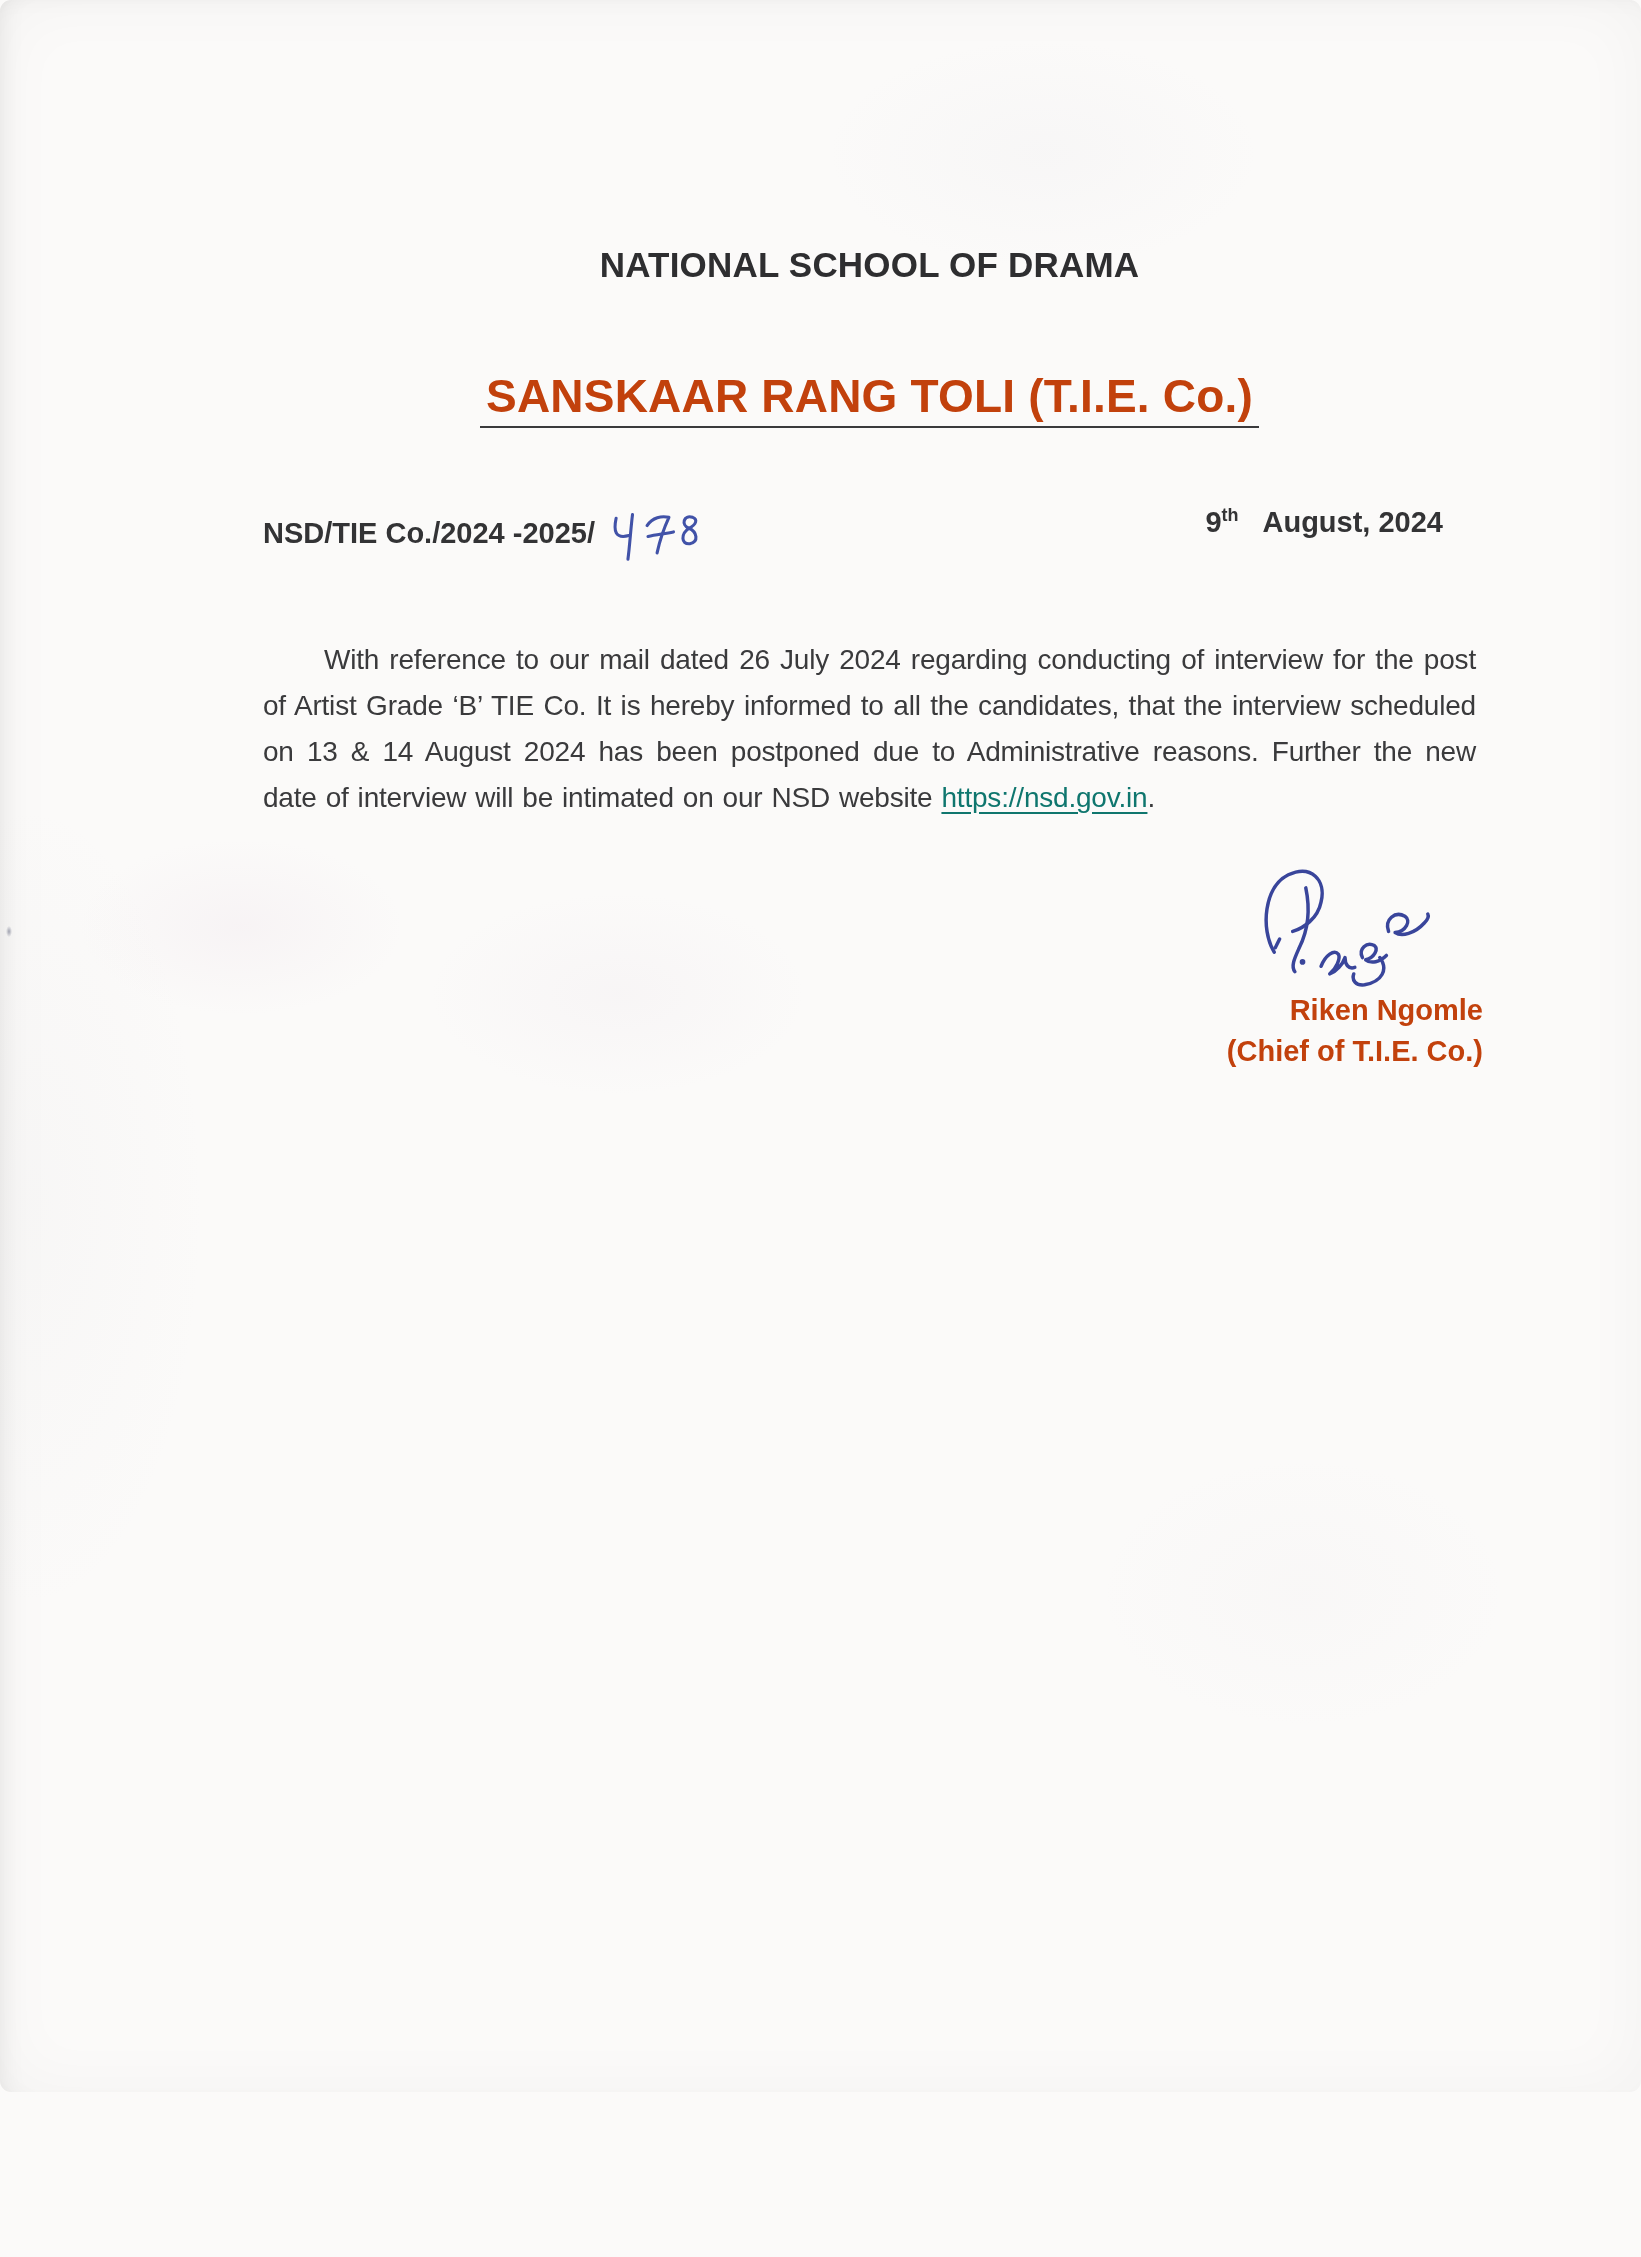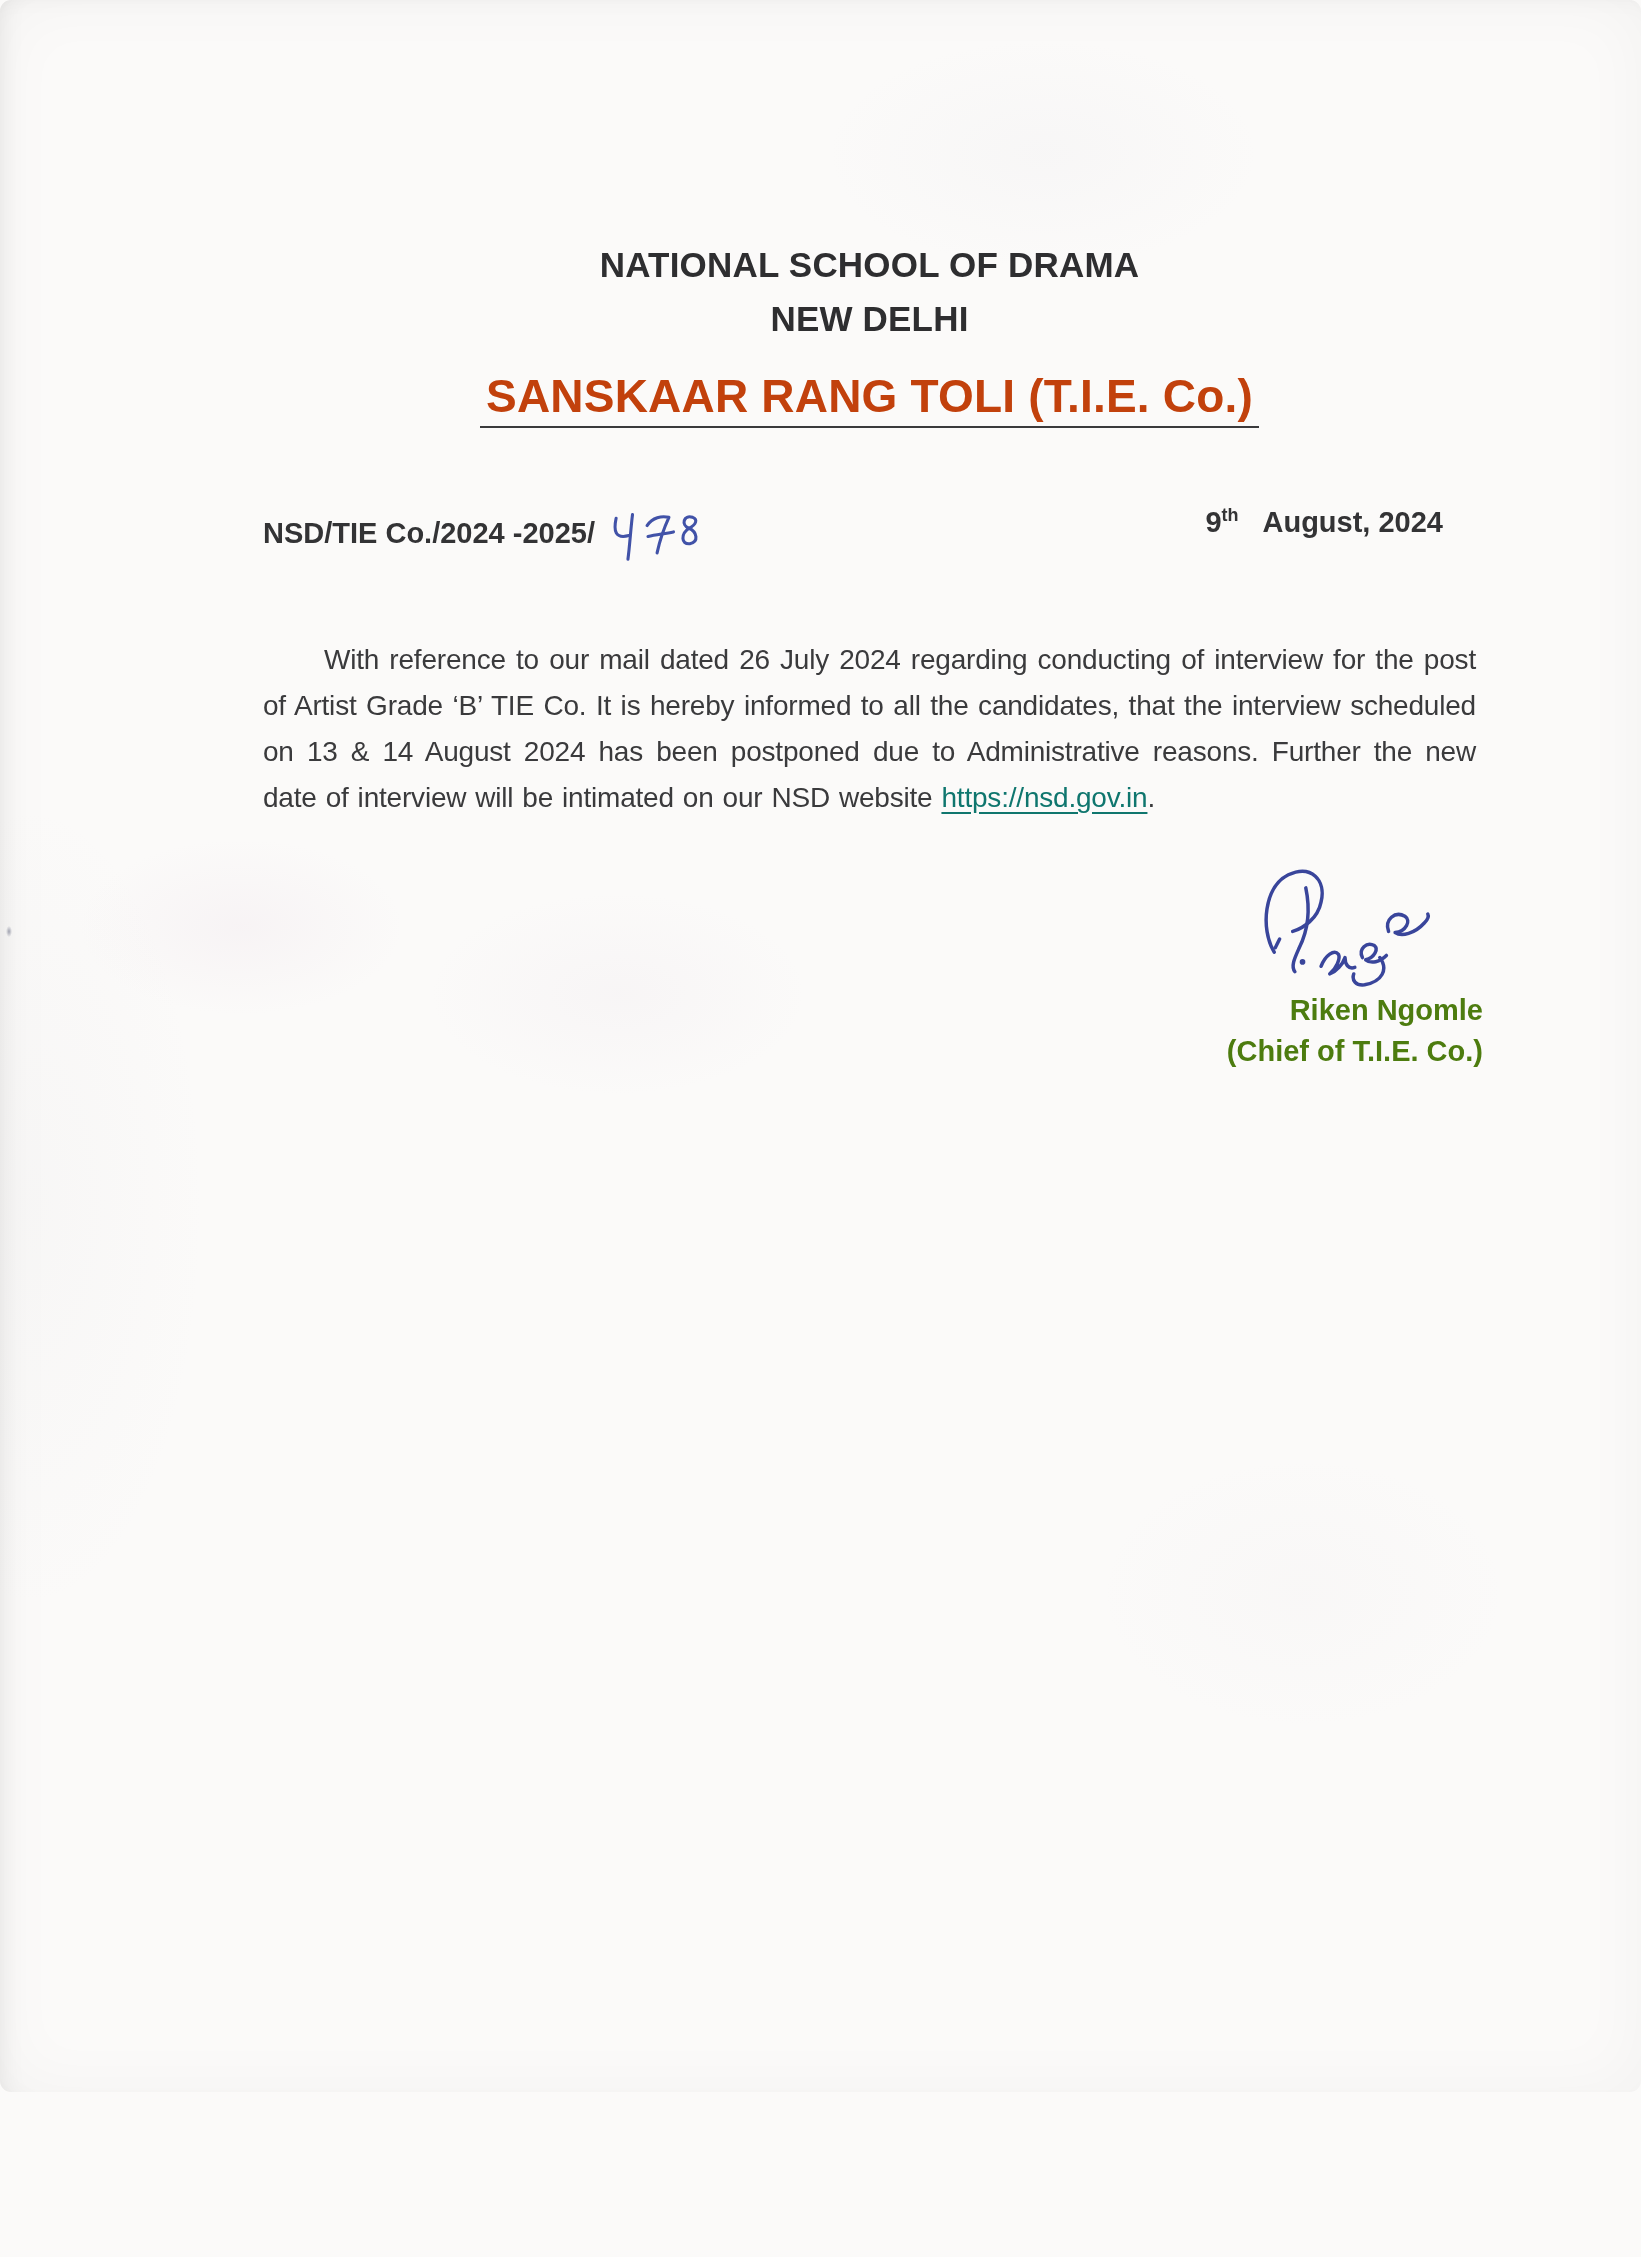"NEW DELHI" div { html: <div>NEW DELHI</div> -> none }
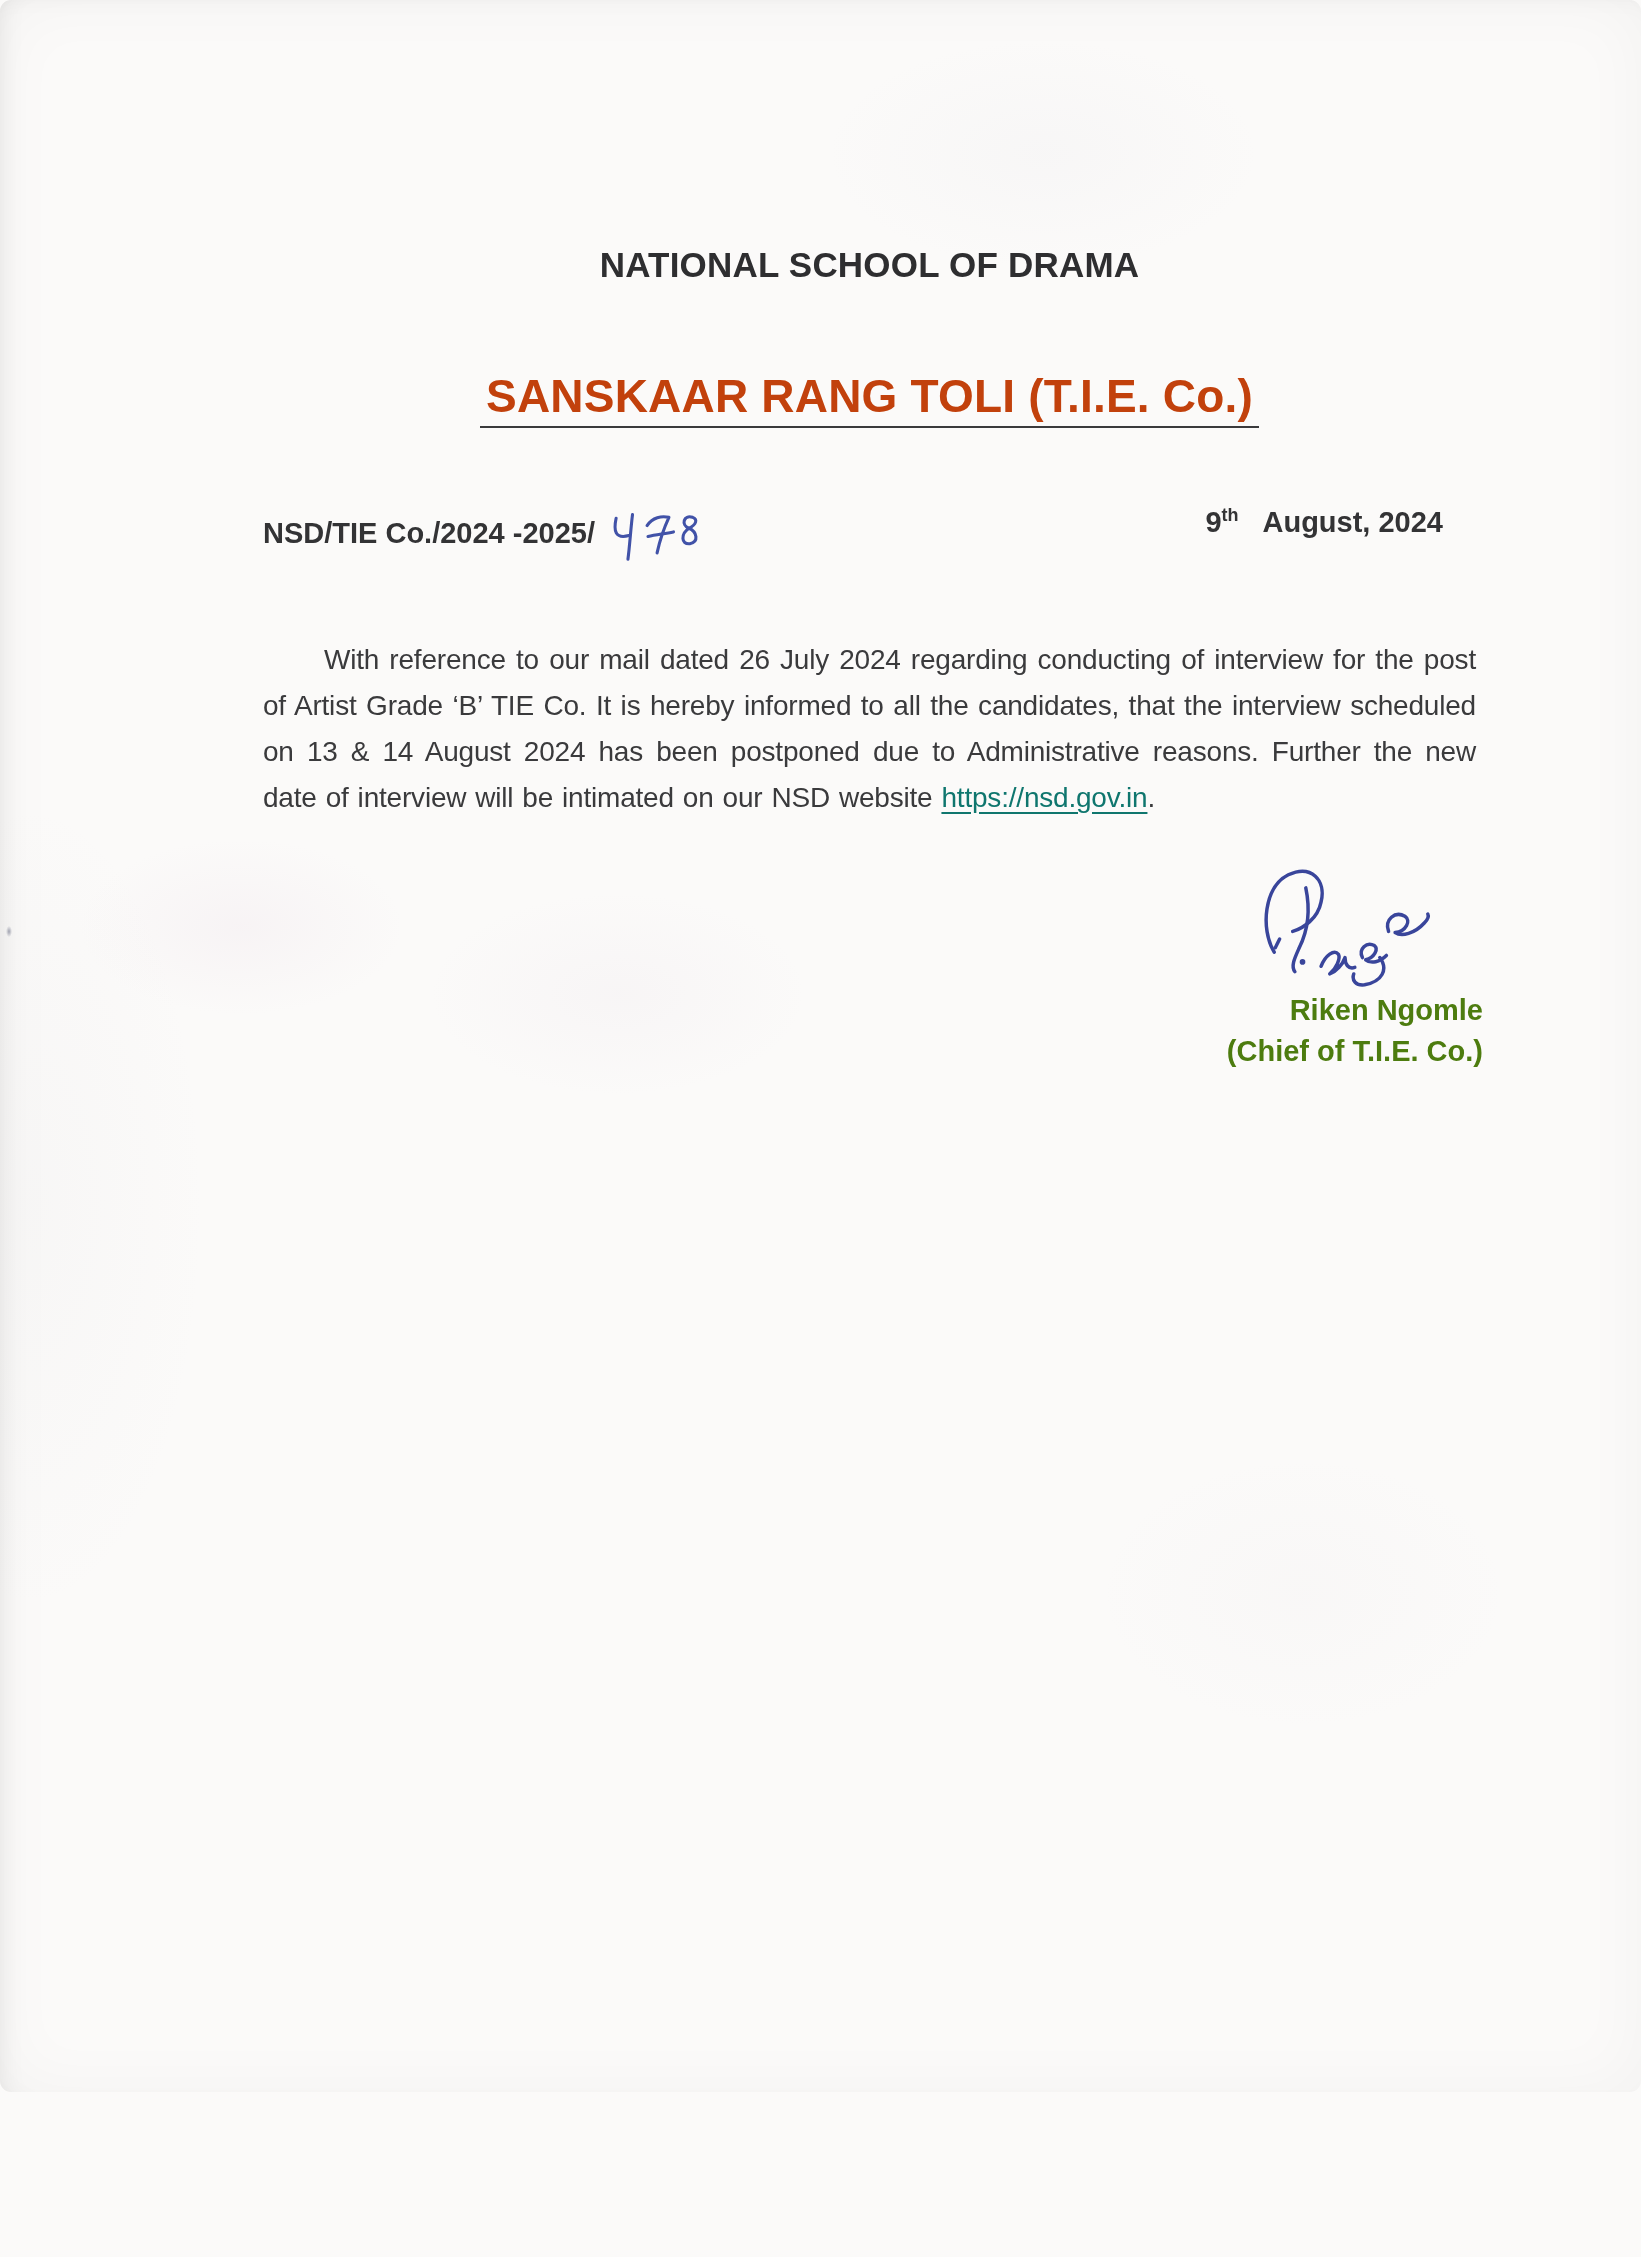"Riken Ngomle" .sig-block { color: #4d7c0f -> #c2410c }
